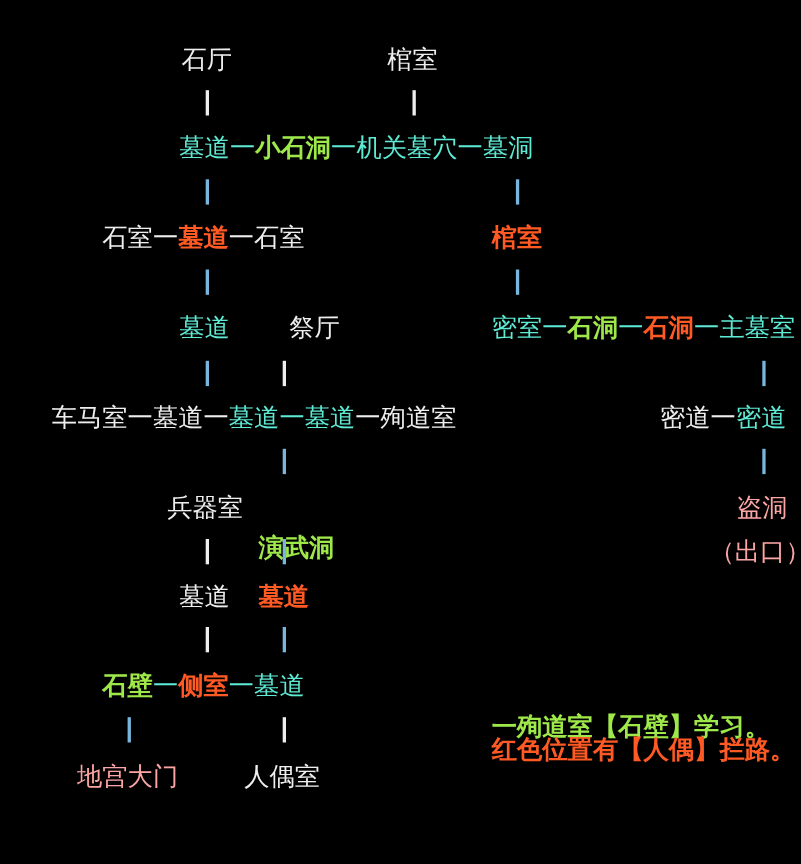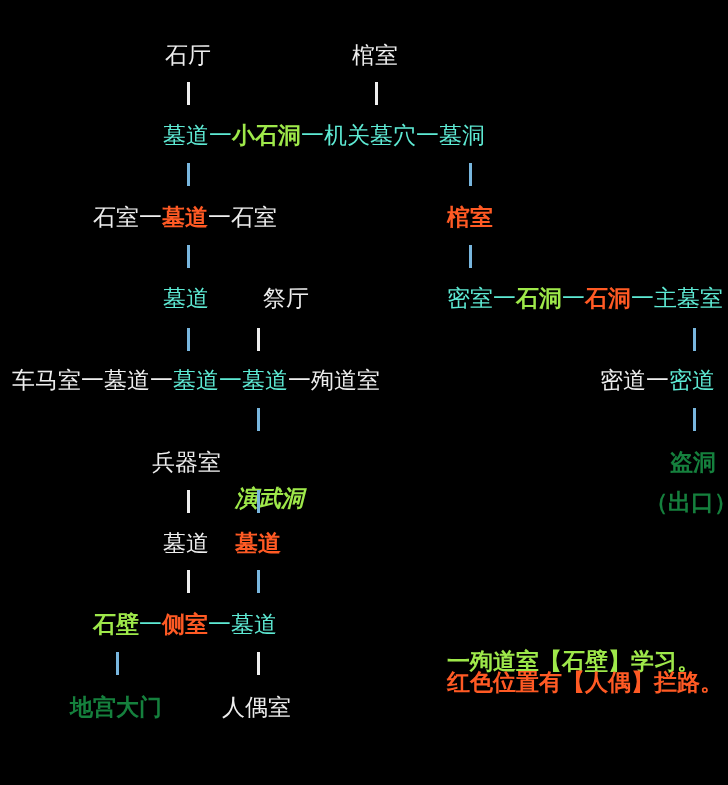"车马室一墓道一墓道一墓道一殉道室" div.t { left: 12px -> 0px; padding-left: none -> 47px }
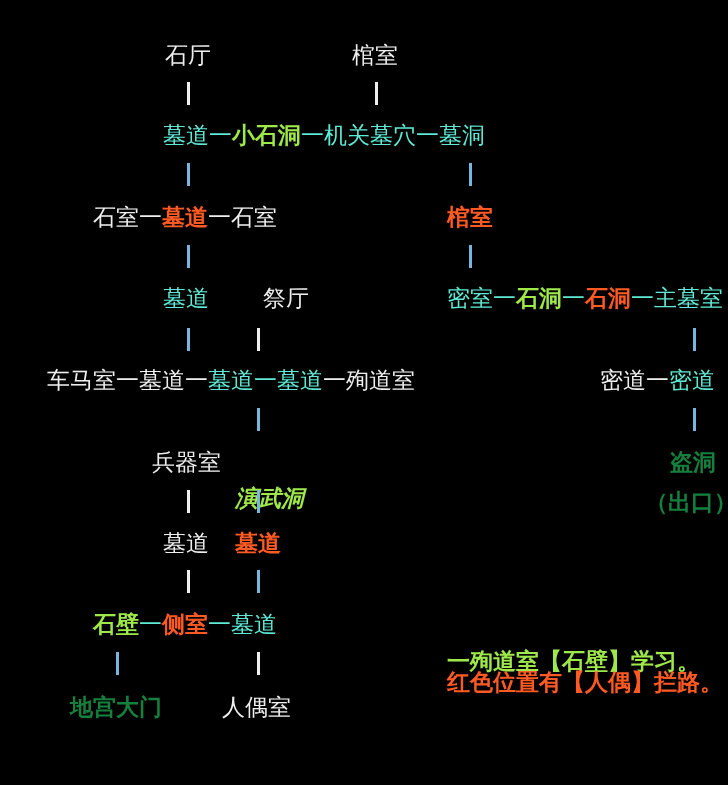"盗洞" .bb { color: #15803d -> #fca5a5; font-weight: bold -> normal }
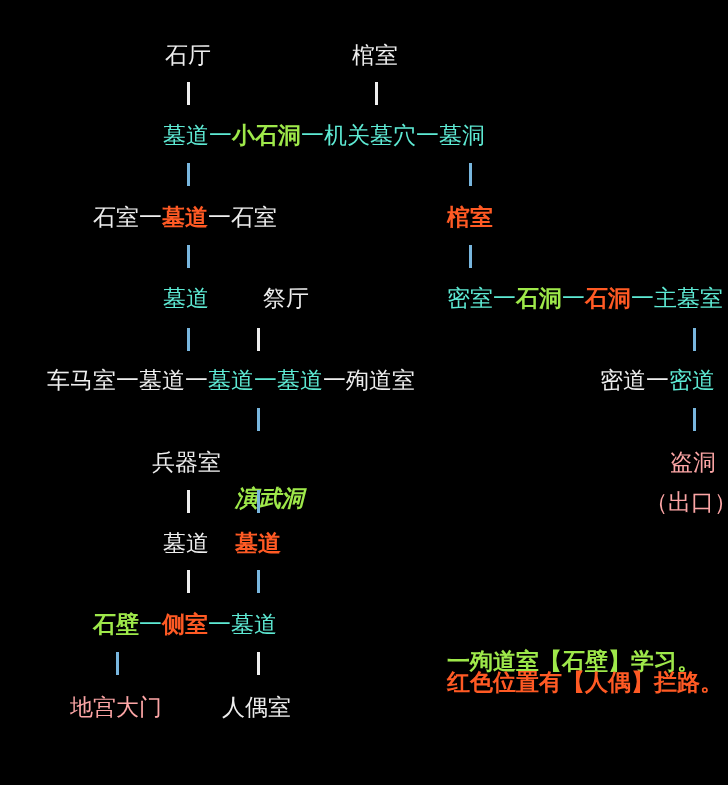"演武洞" span.t { font-style: italic -> none }
